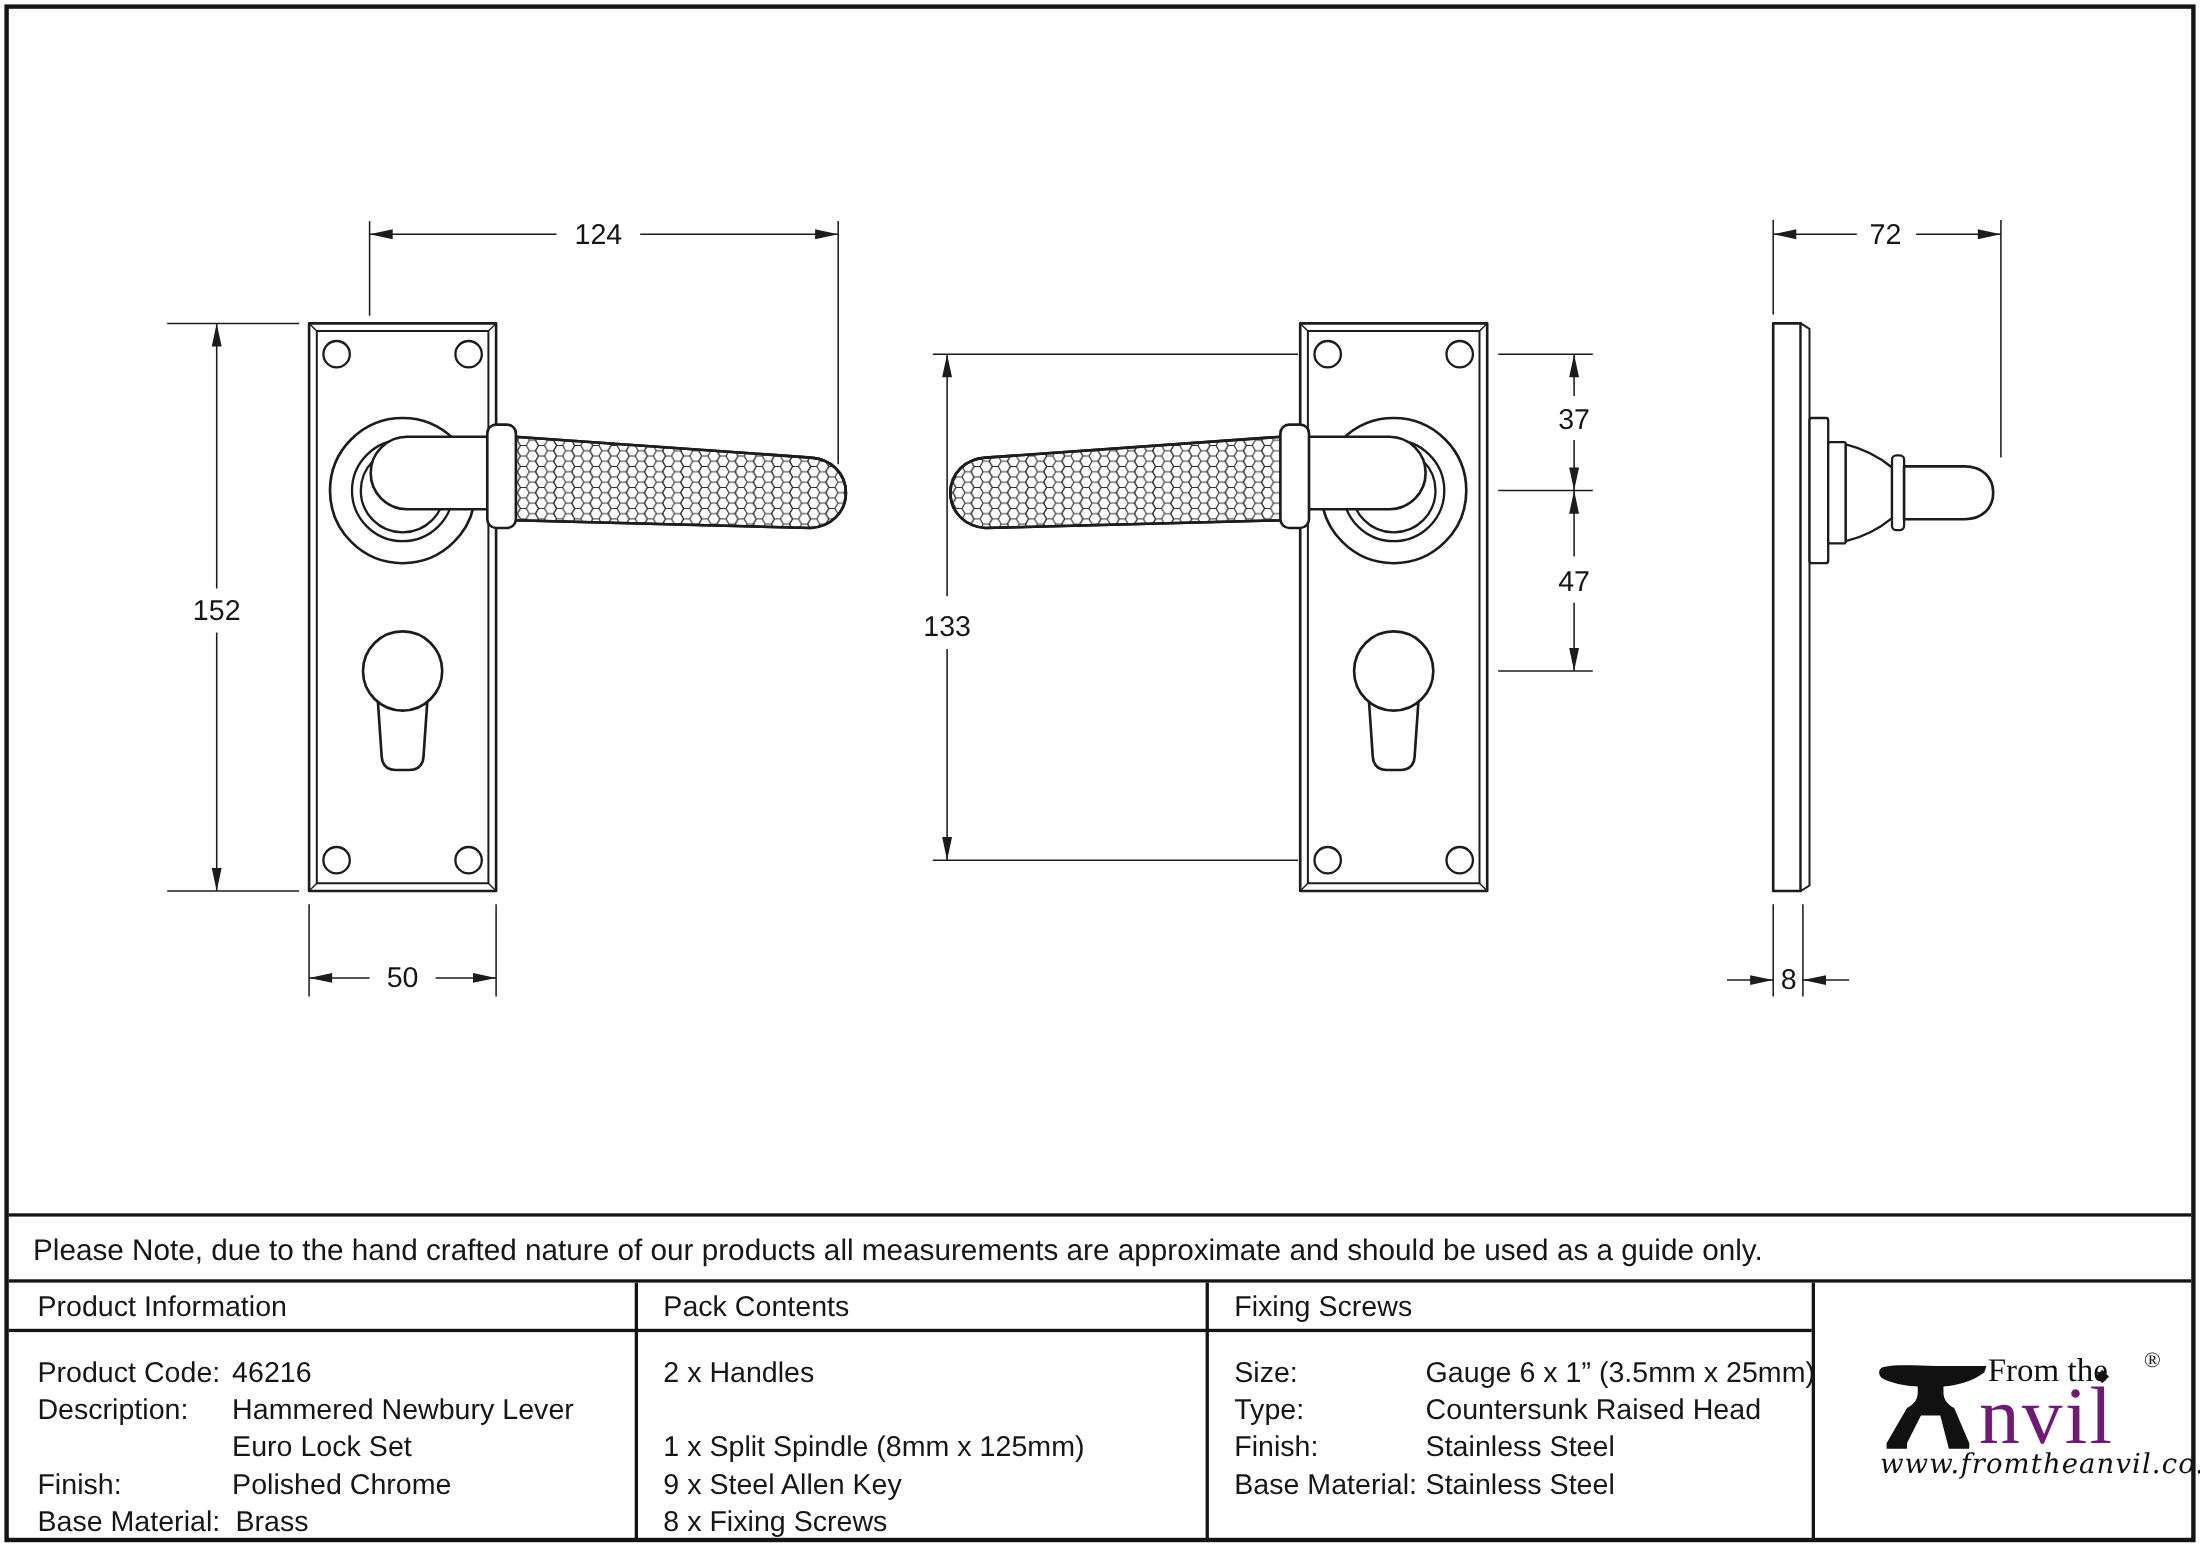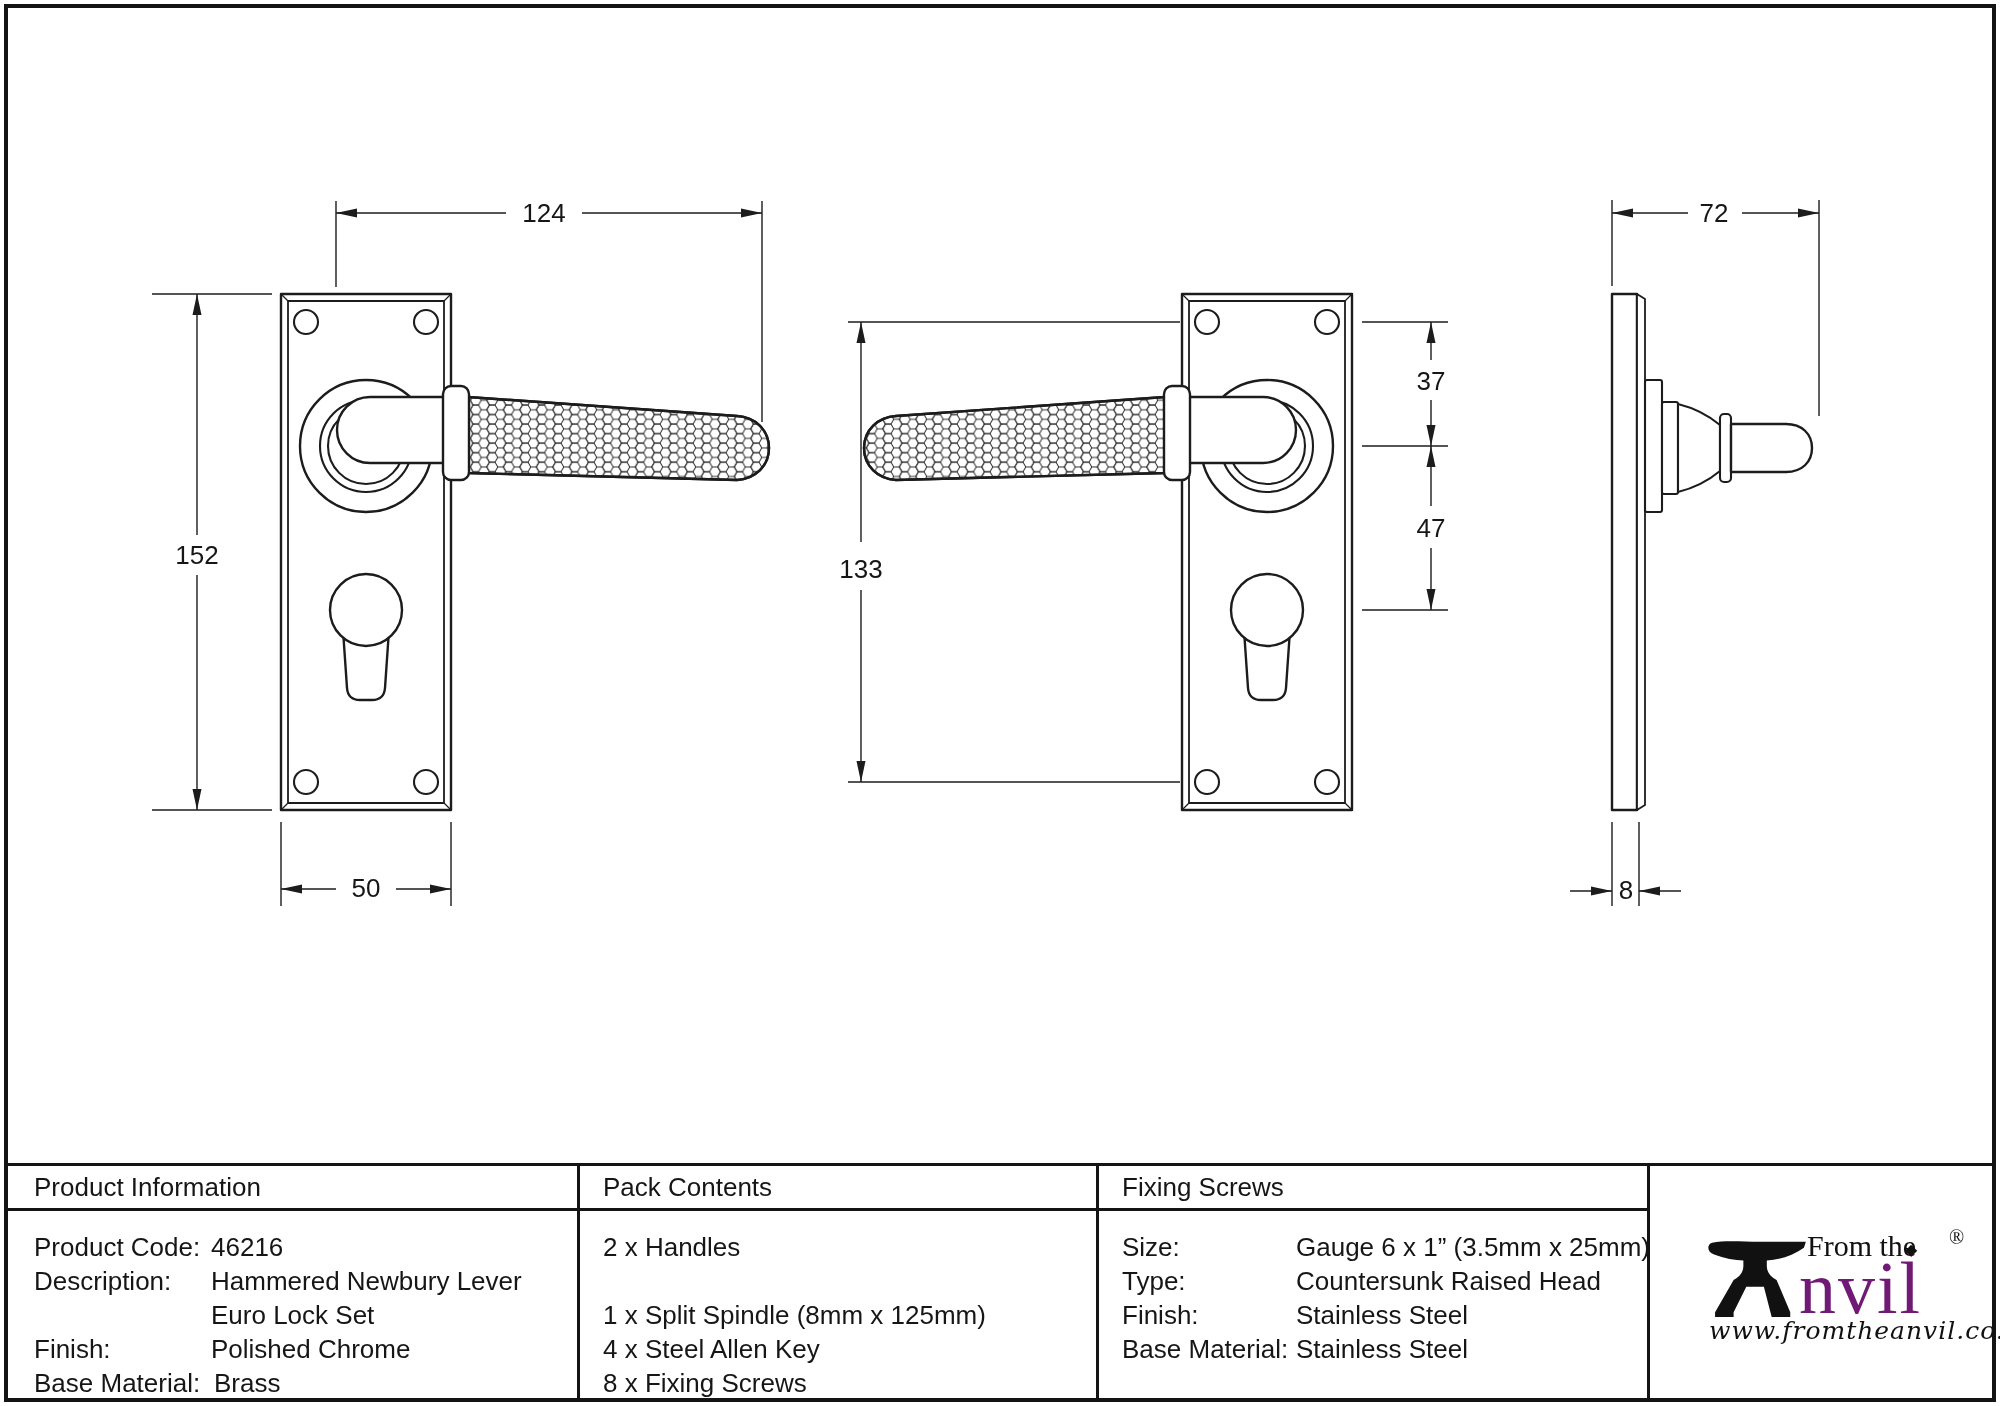"Please Note, due to the" div.note-row { html: none -> <div> <span>Please Note, due to the hand crafted nature of our products all measurements are approximate and should be used as a guide only.</span> </div> }
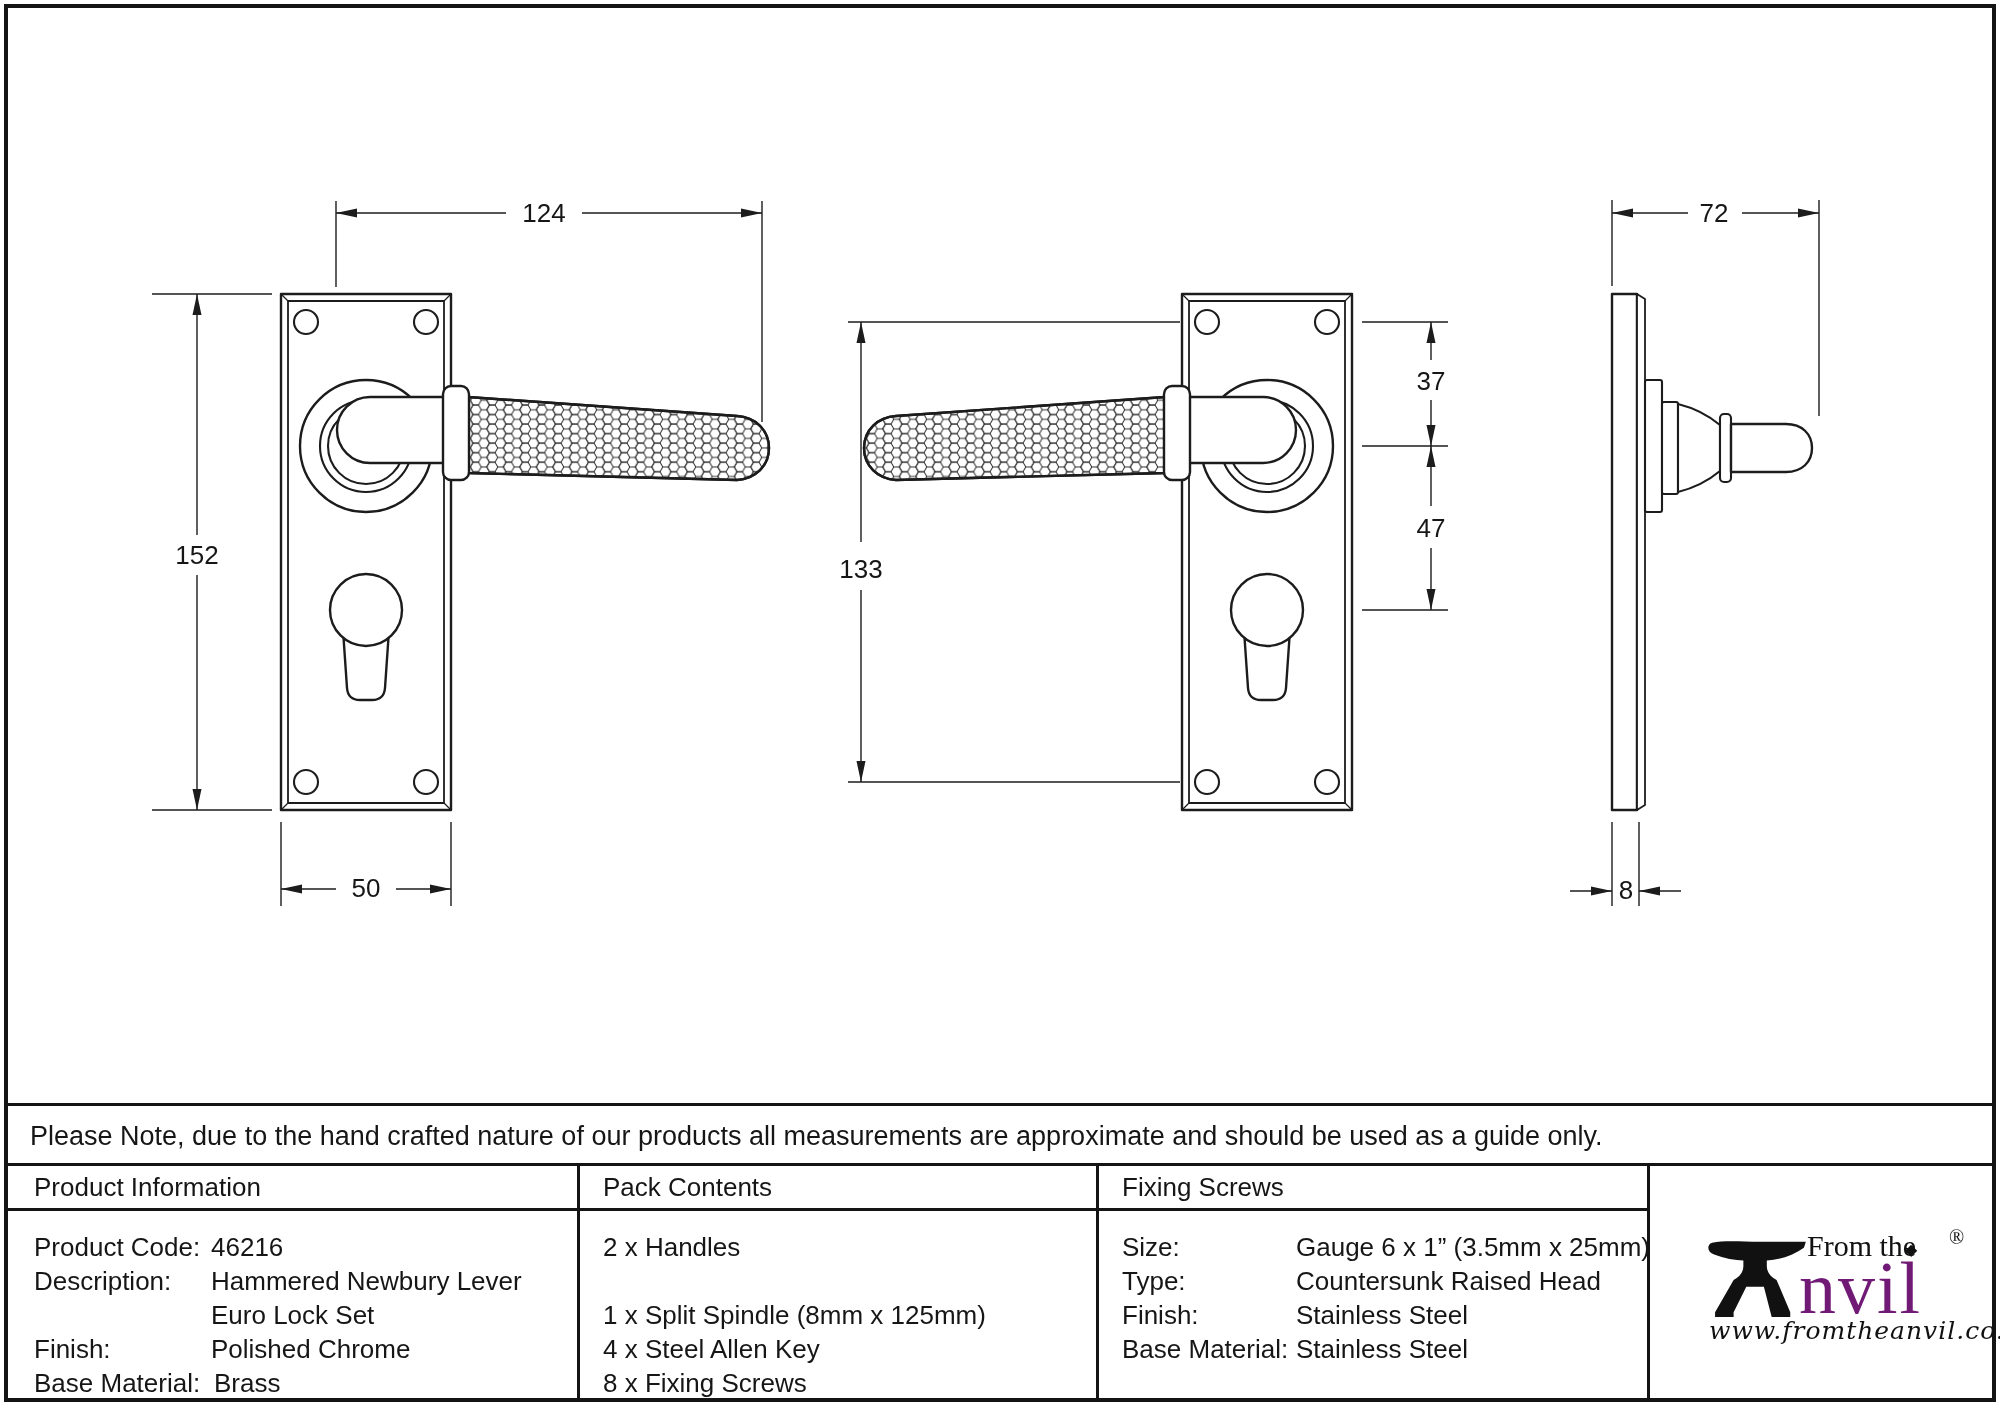"4 x Steel Allen Key" div.cell-text { text: 4 -> 9 }
